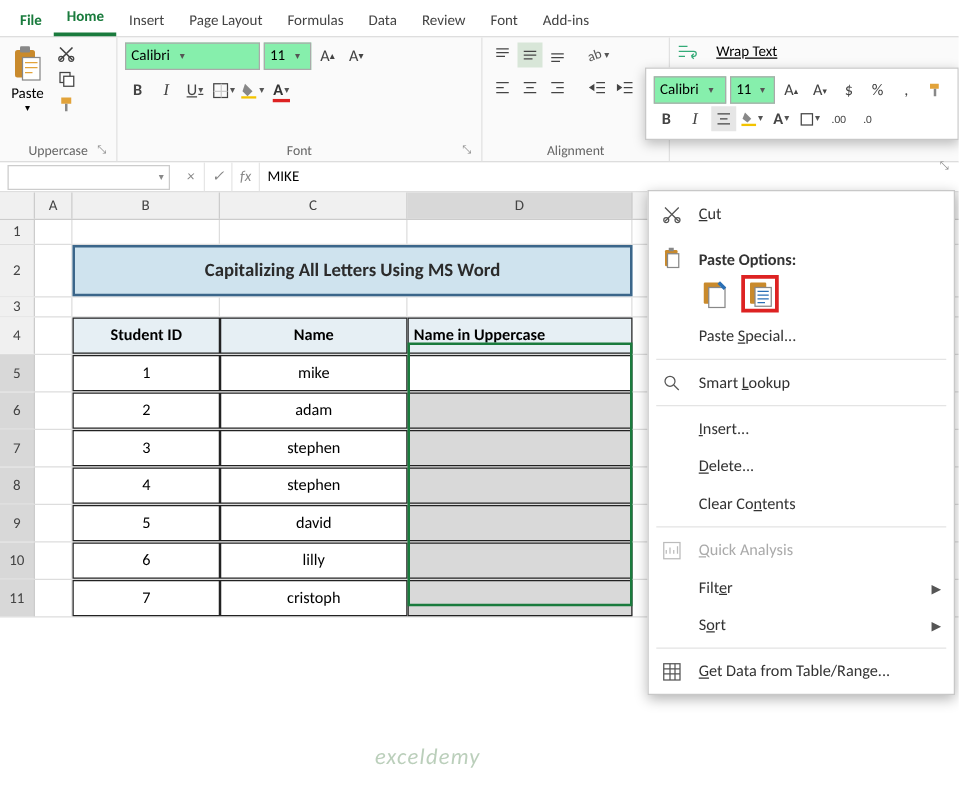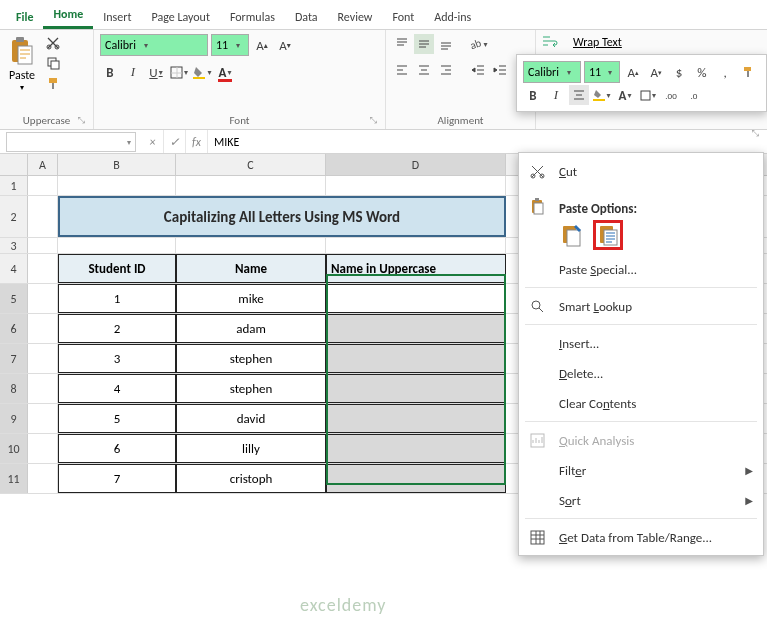"exceldemy" .watermark { font-style: none -> italic }
